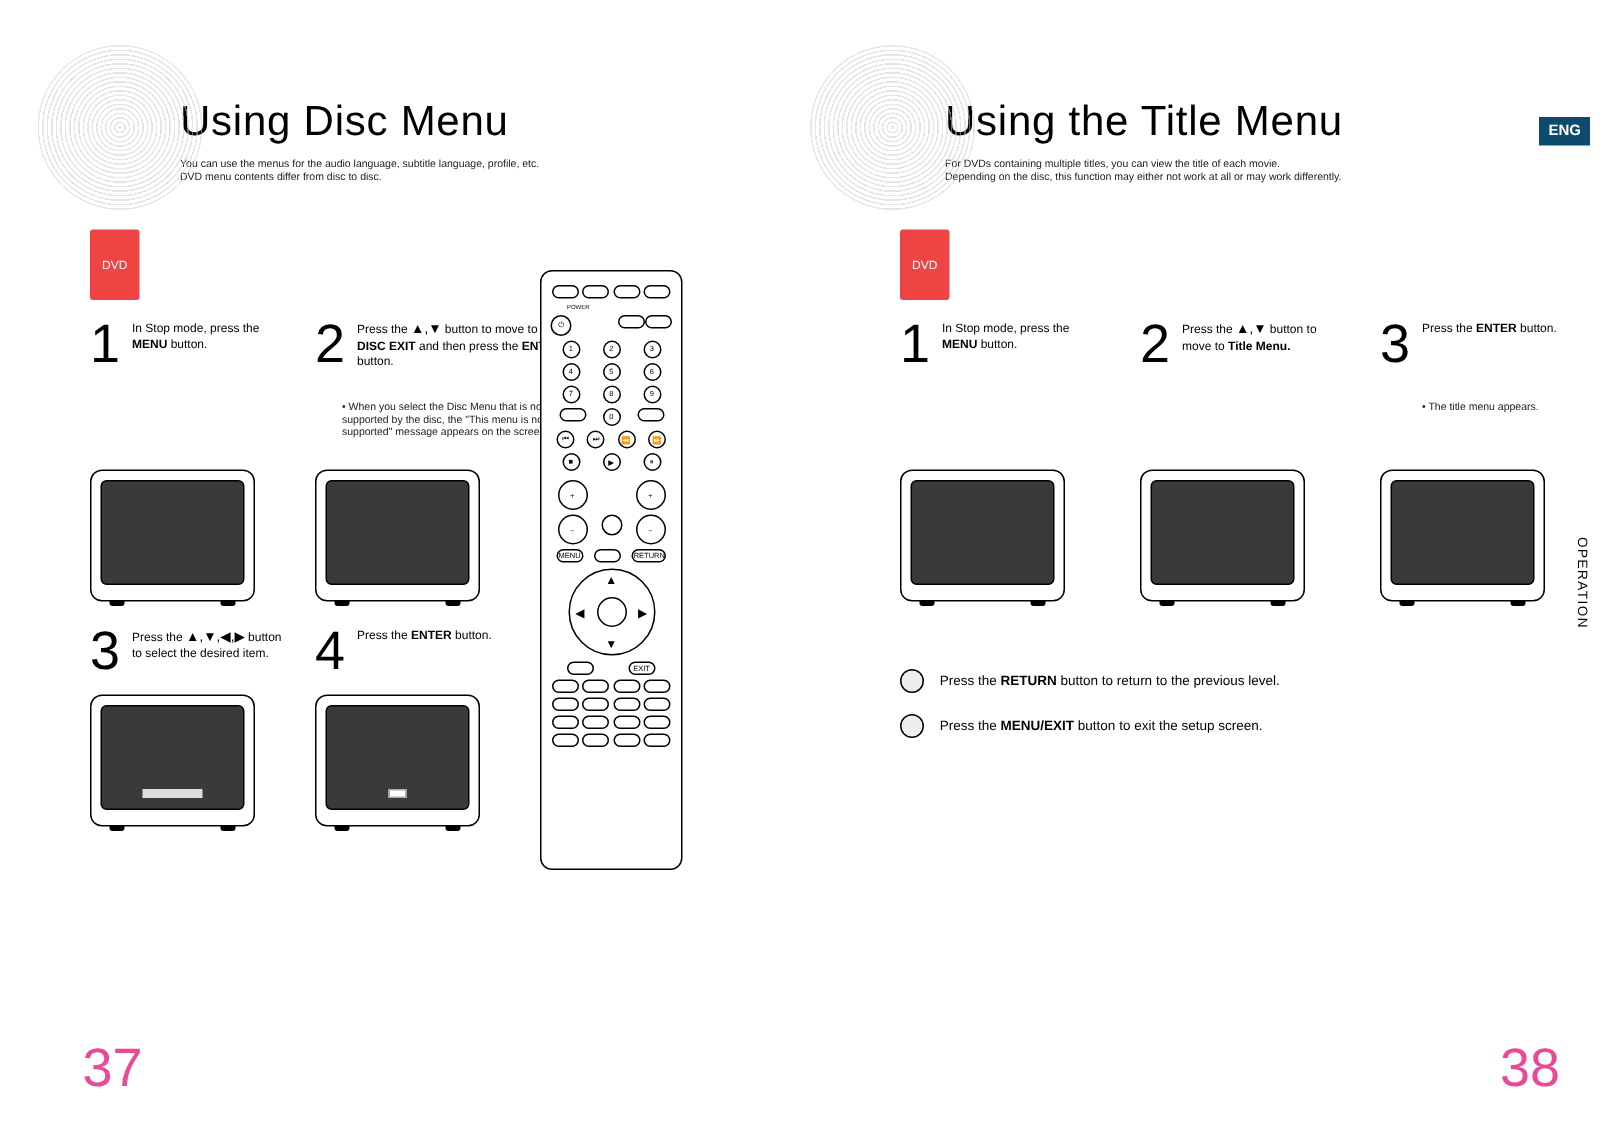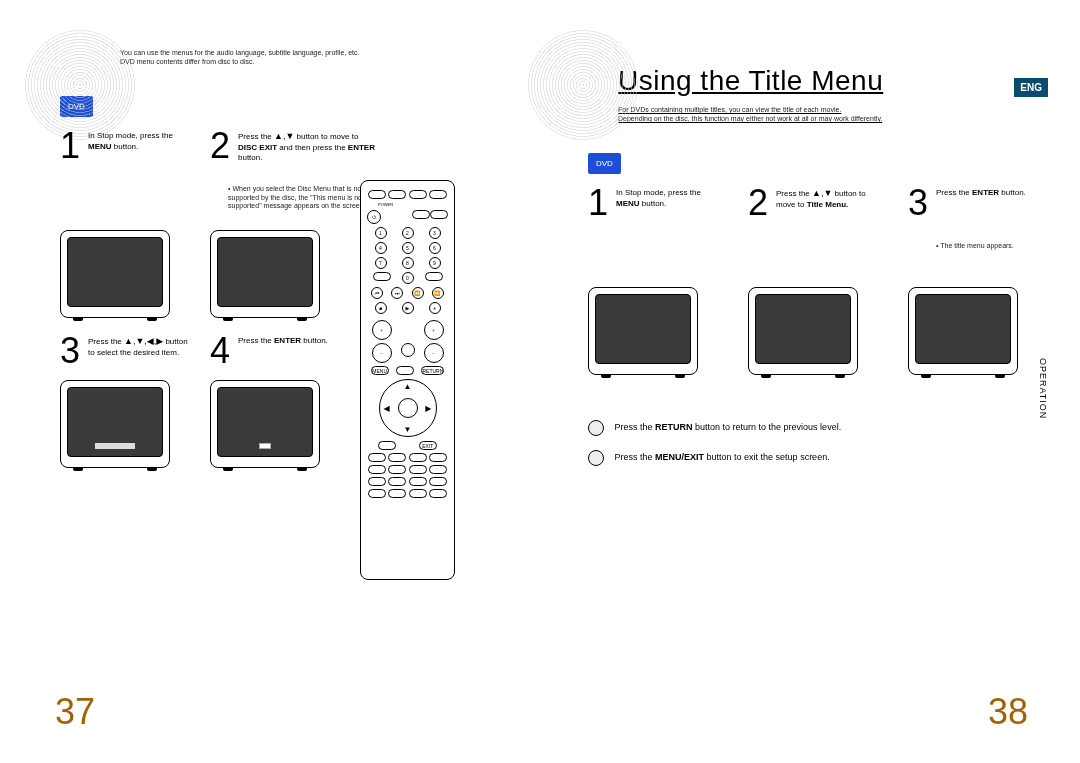"Using Disc Menu" h1.title { html: none -> <h1>Using Disc Menu</h1> }
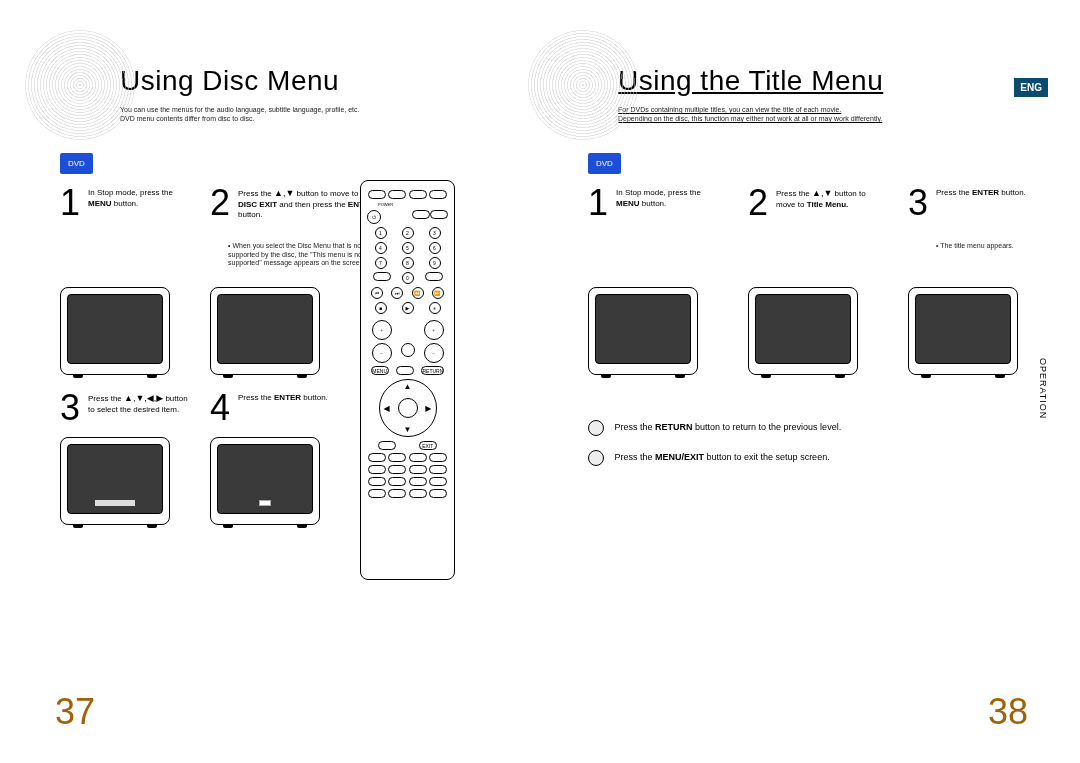"Using the Title Menu" .page-right { left: 528px -> 540px; text-decoration: underline -> none }
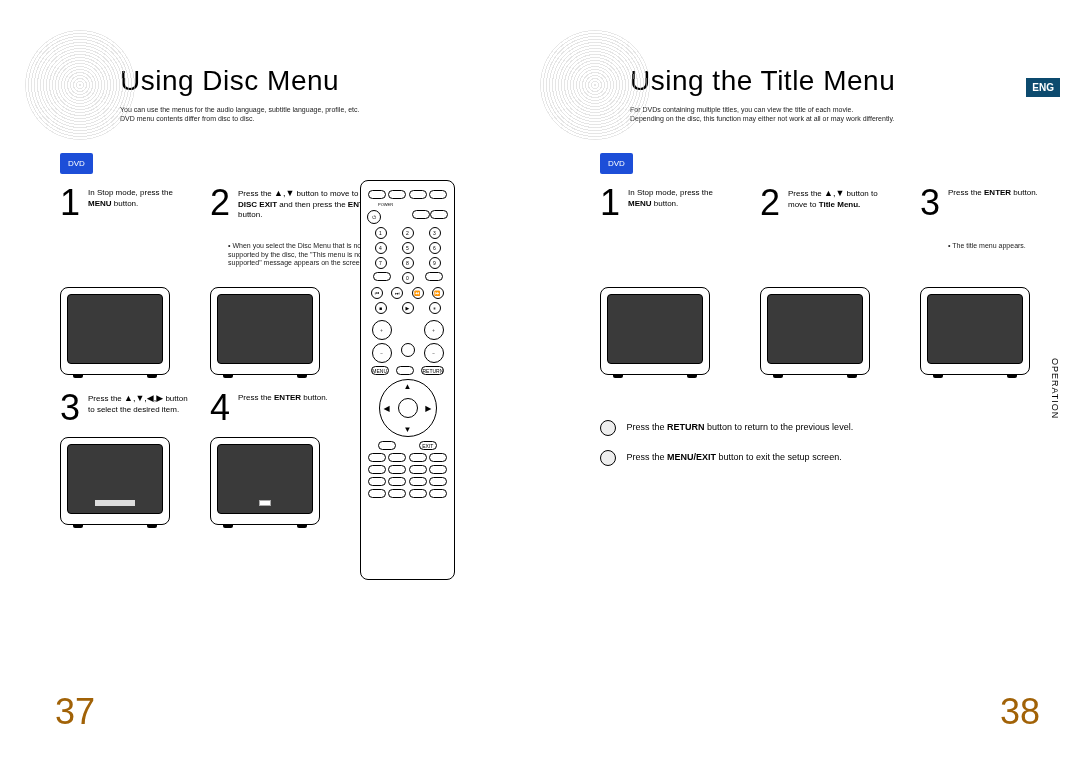"DVD" .dvd-badge { background: #1d4ed8 -> #ef4444; padding: 6px 8px -> 19px 8px }
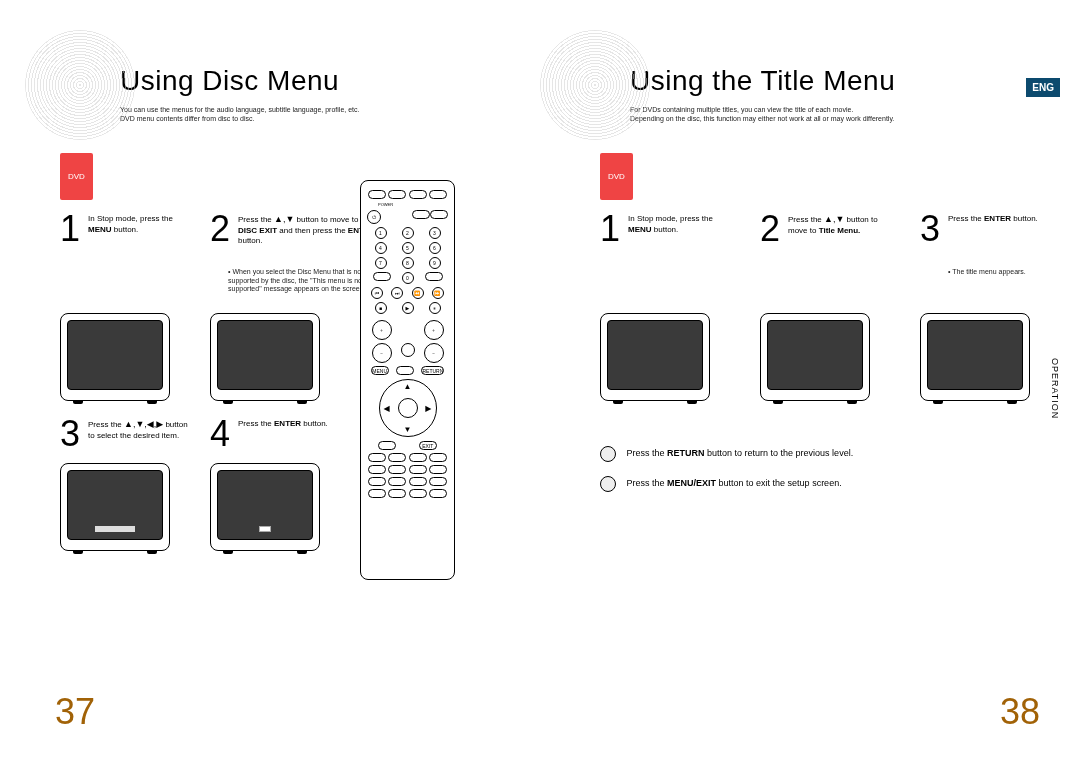"37" .page-num { color: #a16207 -> #ec4899 }
